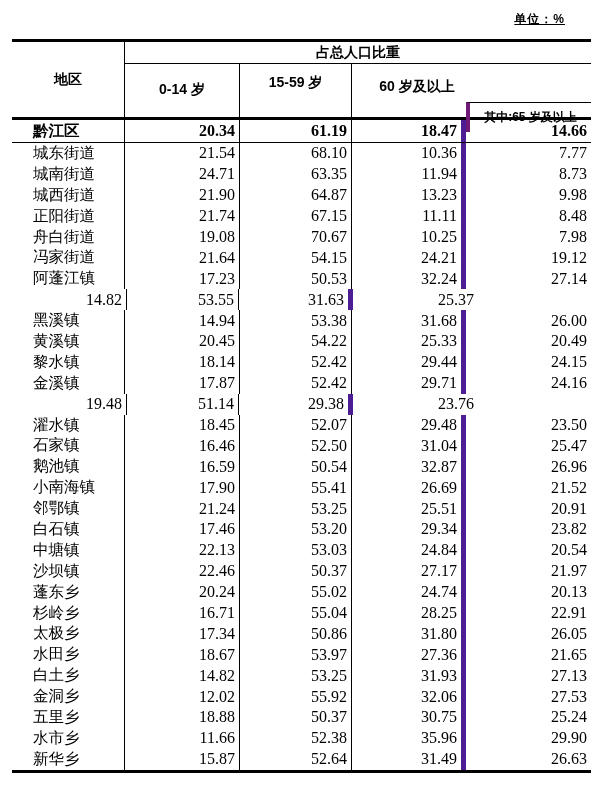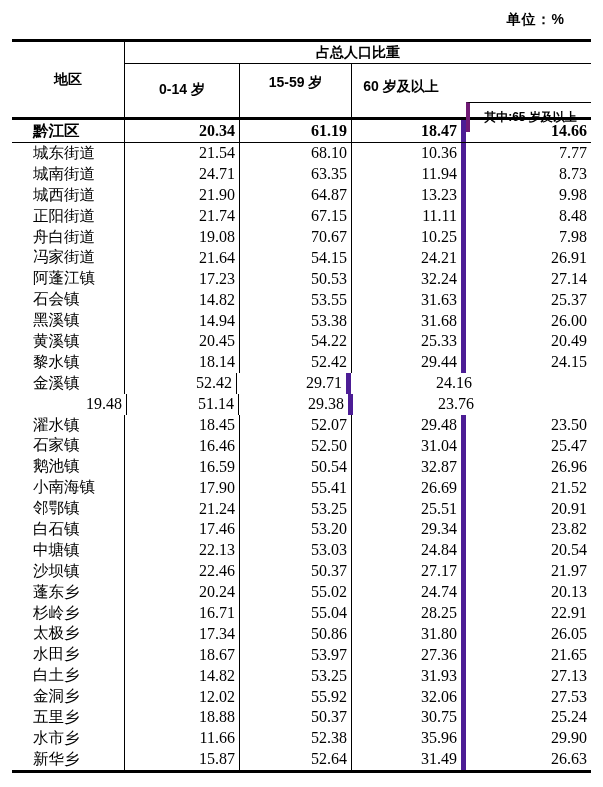"单位：%" .unit-label { font-size: 14px -> 12px; text-decoration: none -> underline }
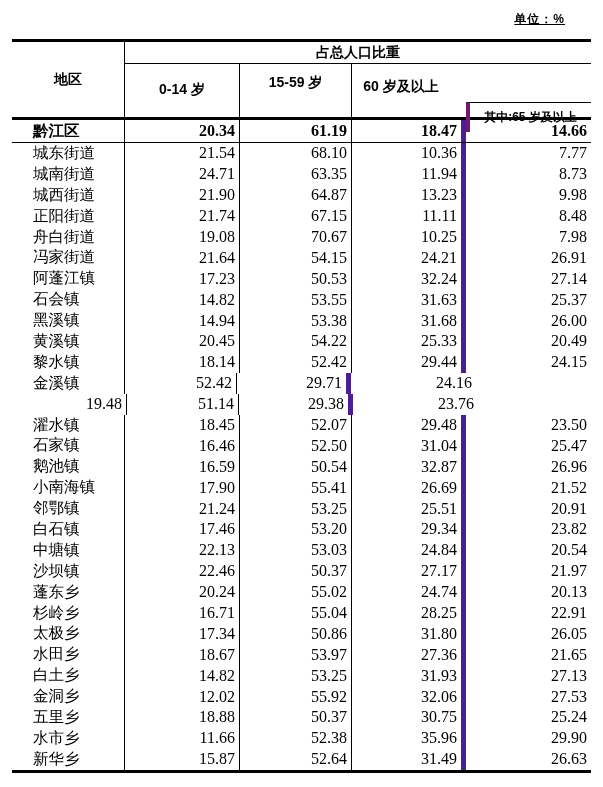"60 岁及以上" .h-c2 { left: 332px -> 348px }
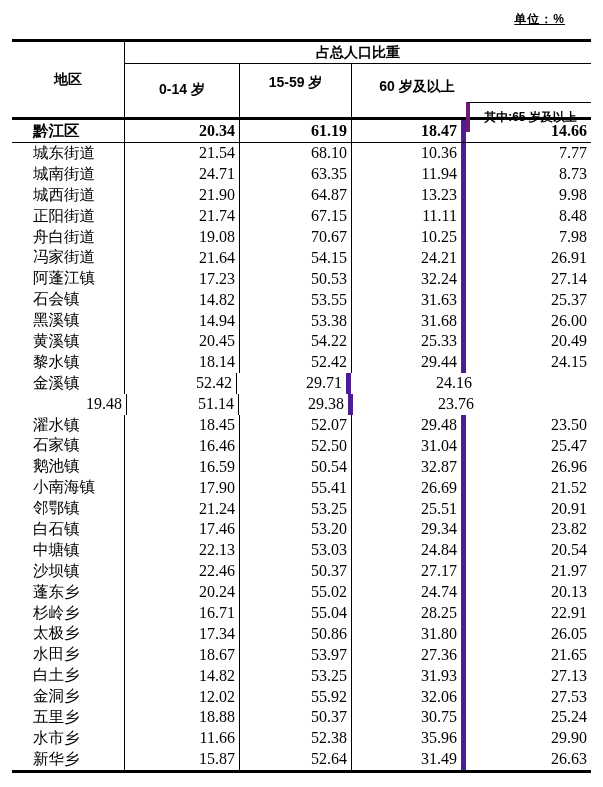"26.91" div.cell { text: 26.91 -> 19.12 }
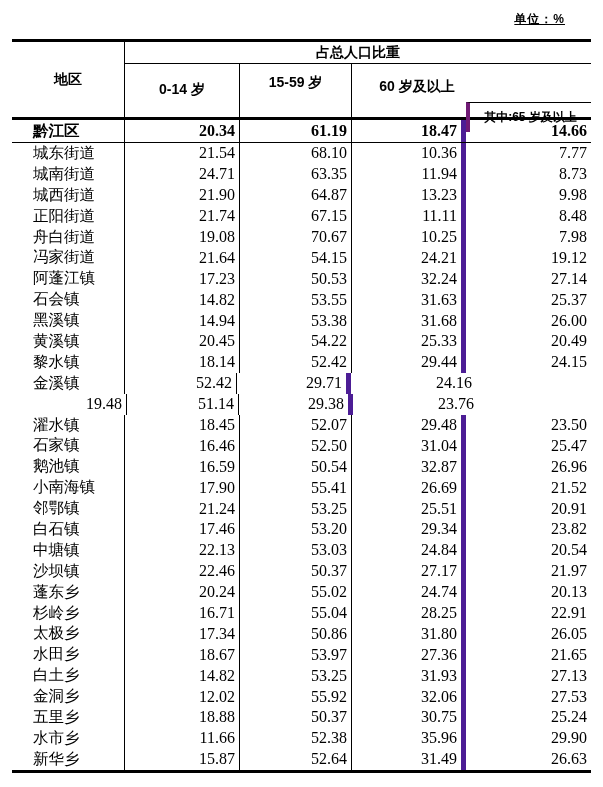"石会镇" div.cell { html: <div>石会镇</div> -> none }
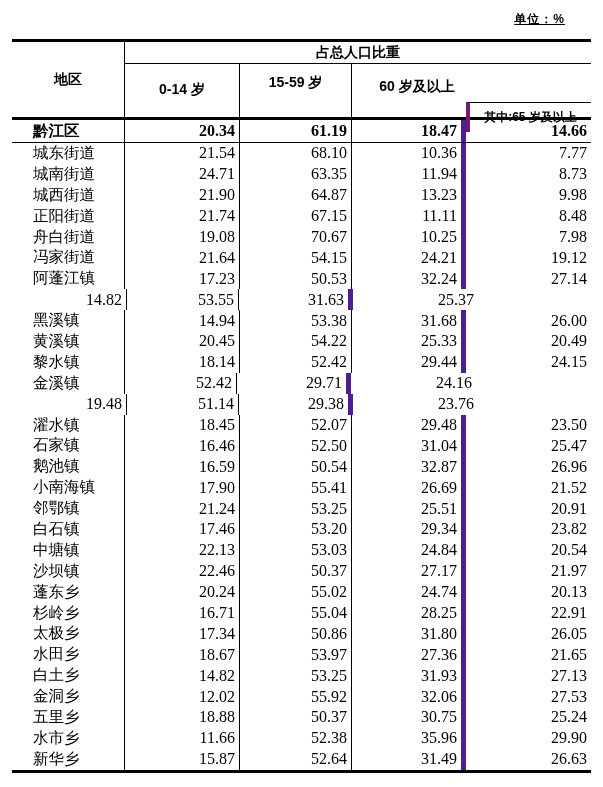"17.87" div.cell { html: none -> <div>17.87</div> }
